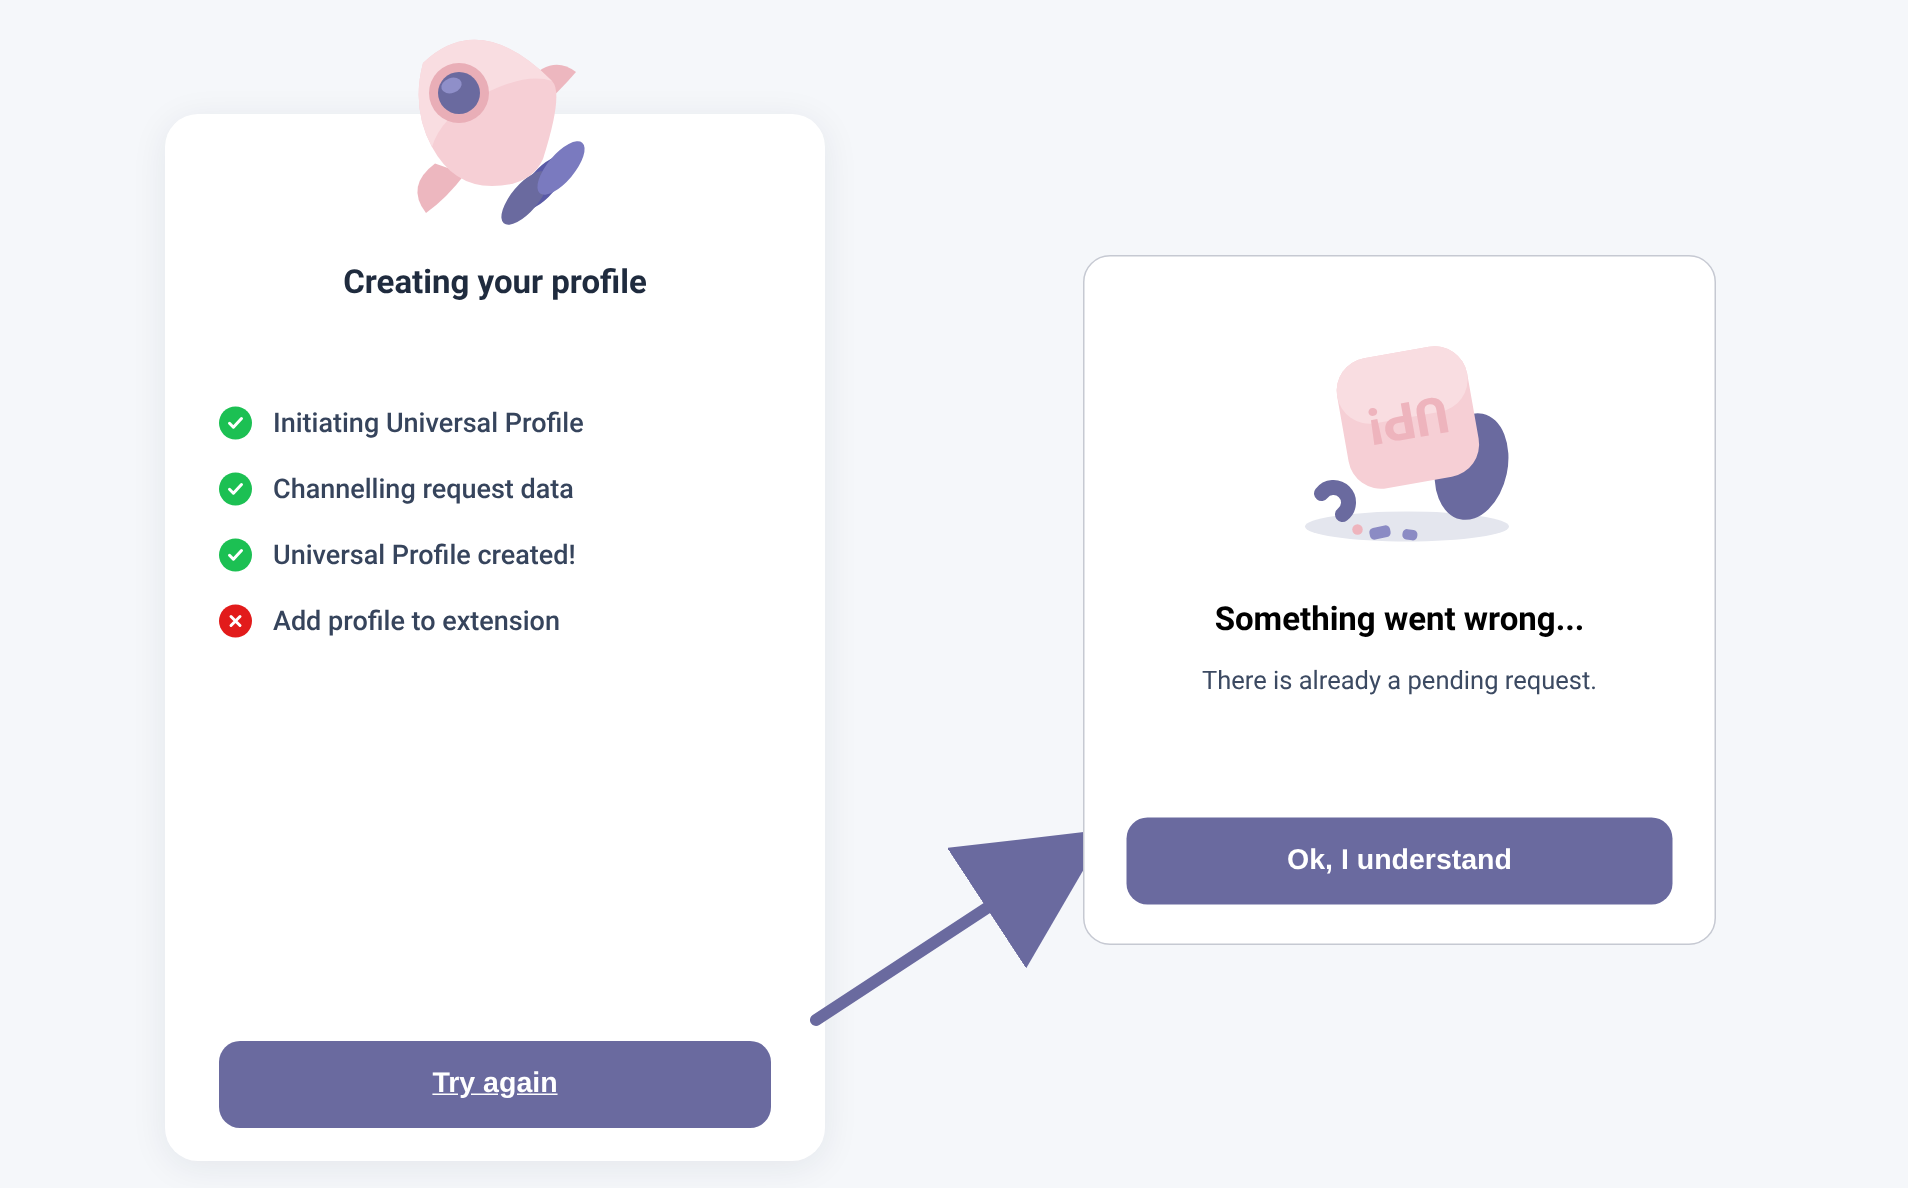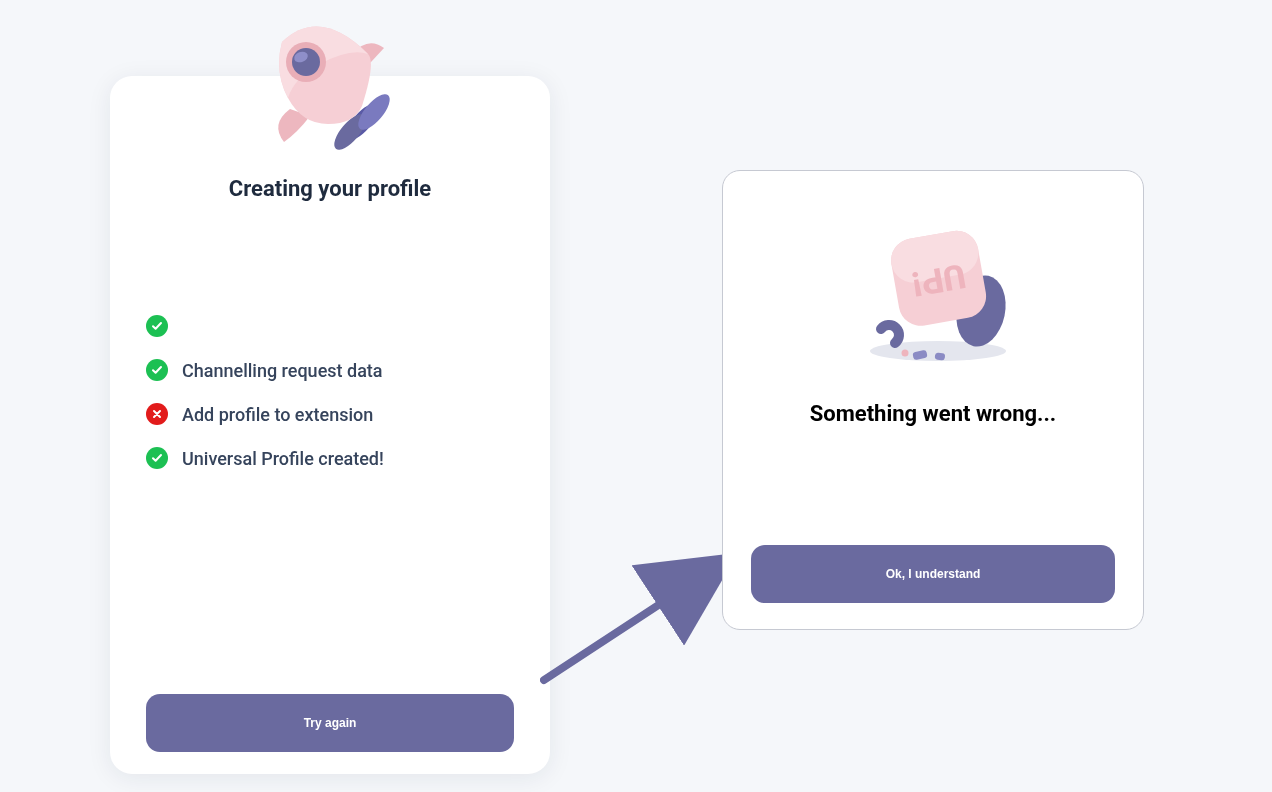"Creating your profile" .card-left { gap: 44px -> none }
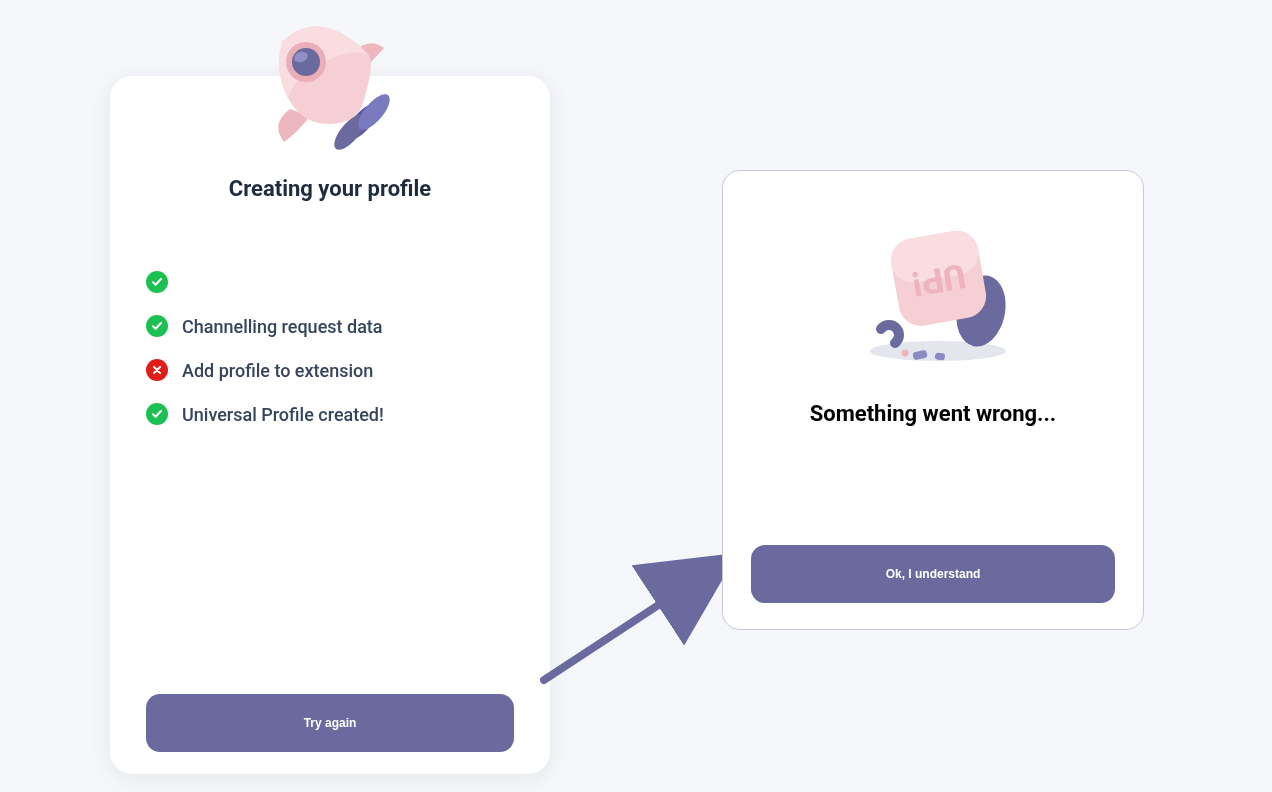"Initiating Universal Profile" span { html: none -> <span>Initiating Universal Profile</span> }
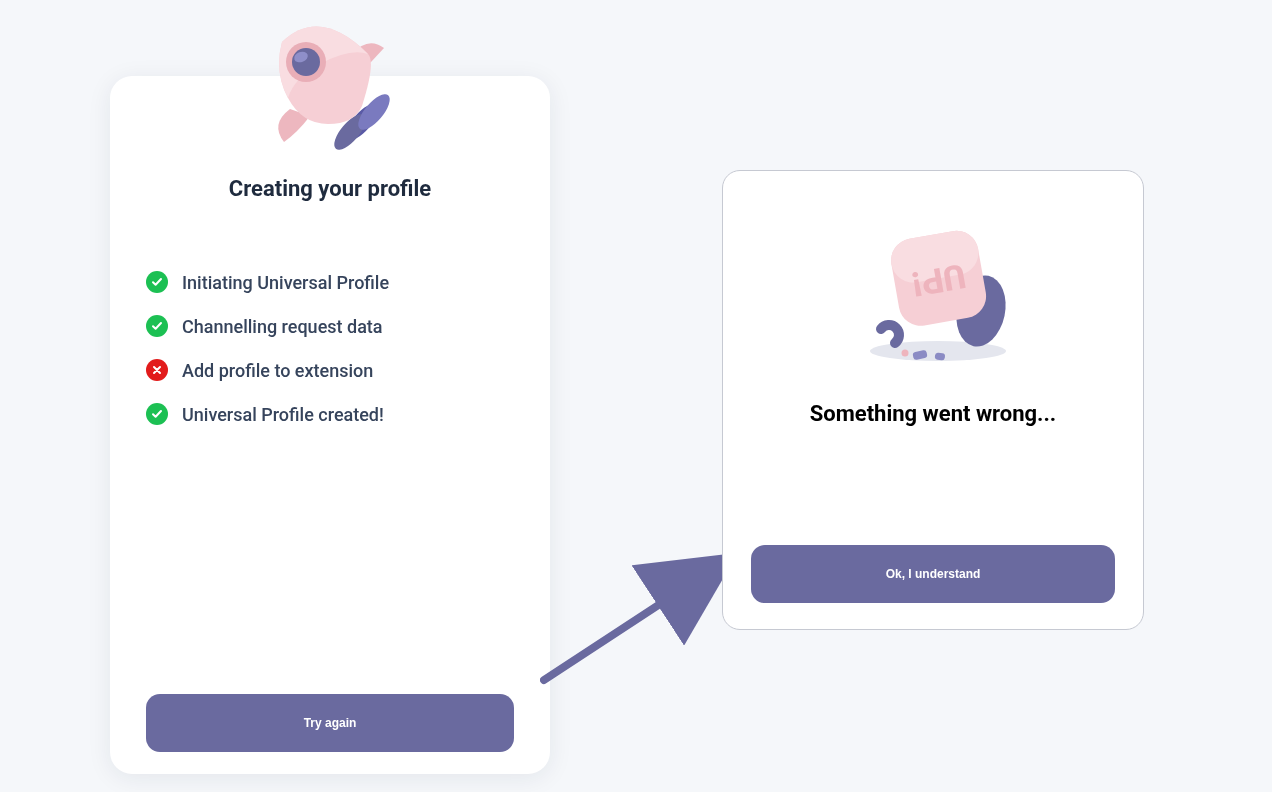"Add profile to extension" div.step { order: before "Universal Profile created!" -> after "Universal Profile created!" }
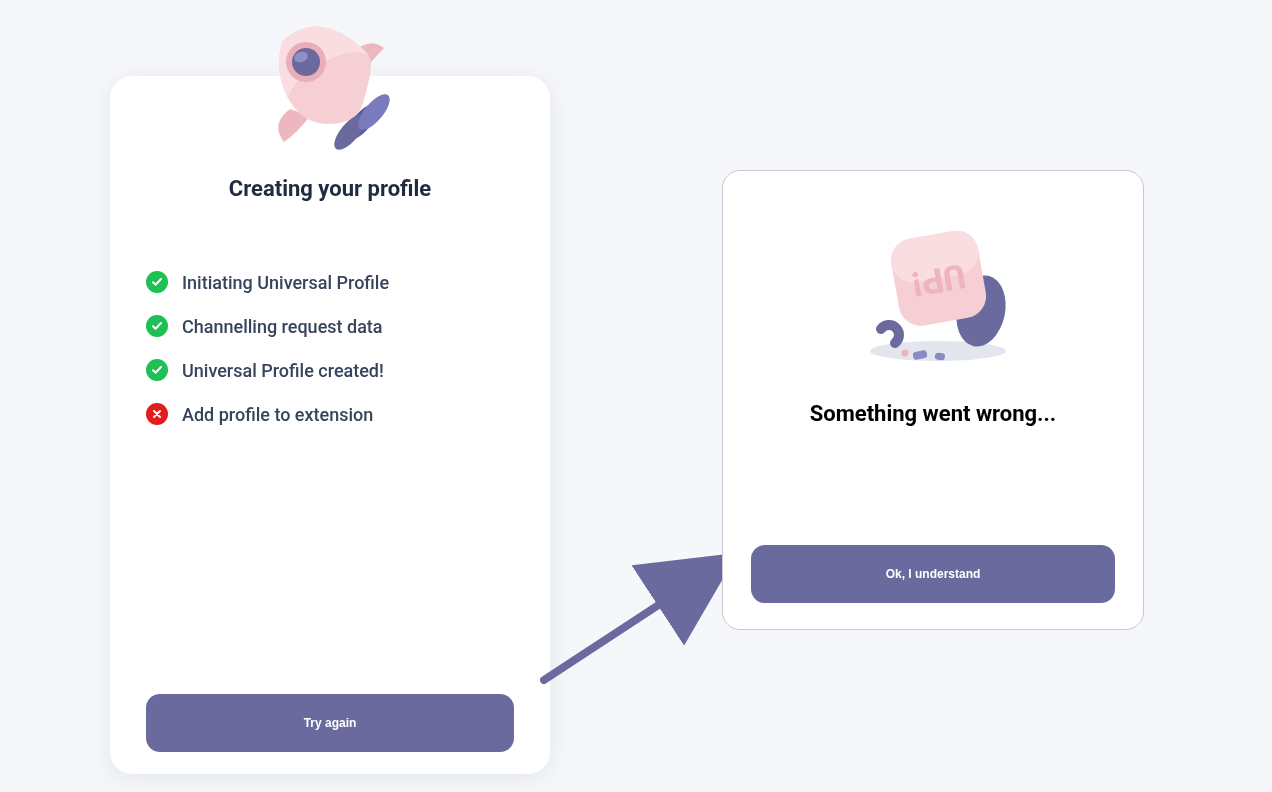"There is already a pending" div.msg { html: none -> <div>There is already a pending request.</div> }
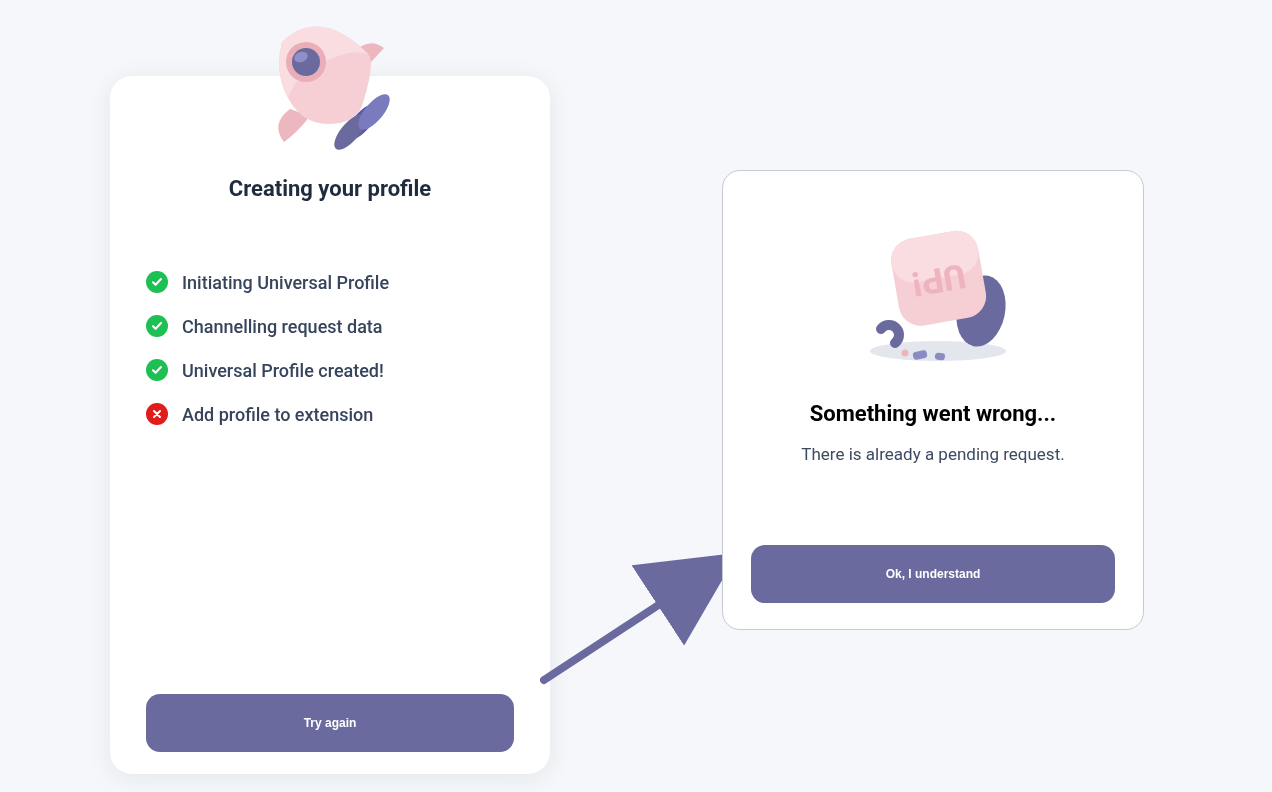"Ok, I understand" .btn { font-size: 12px -> 19px }
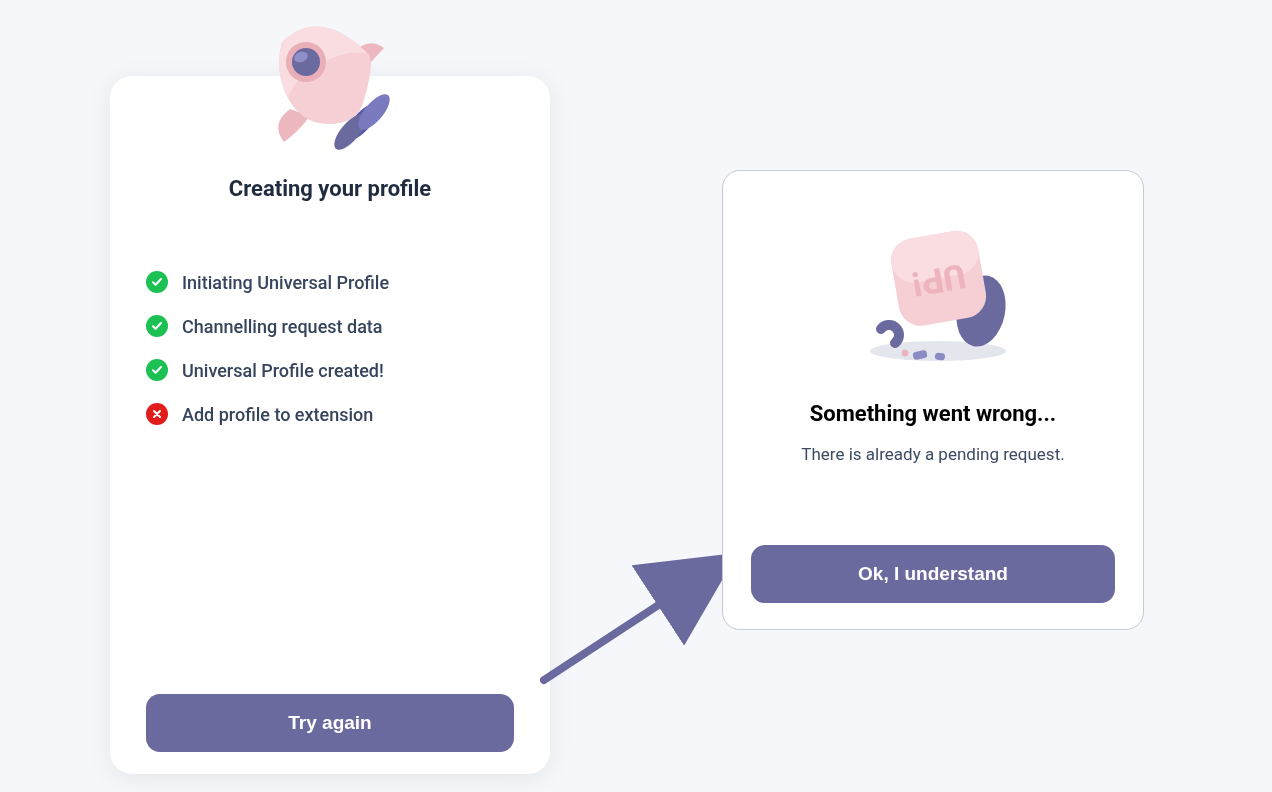"Try again" .card-left .btn { text-decoration: none -> underline }
